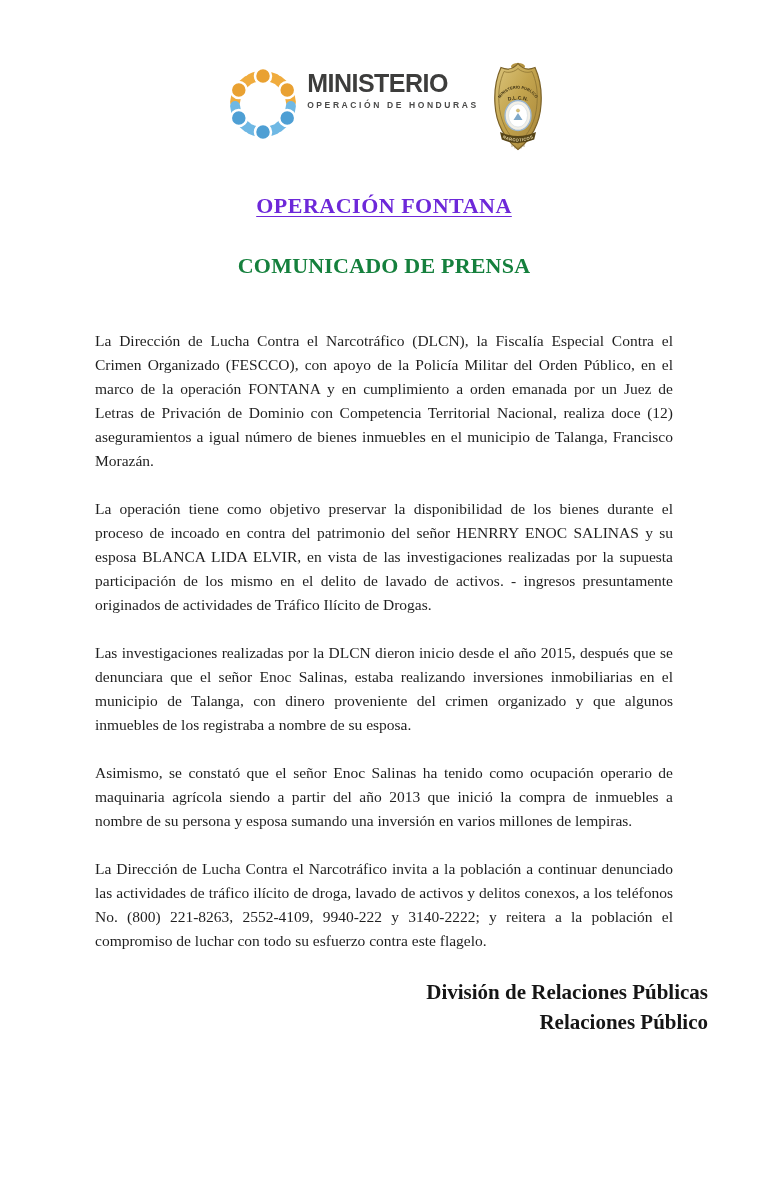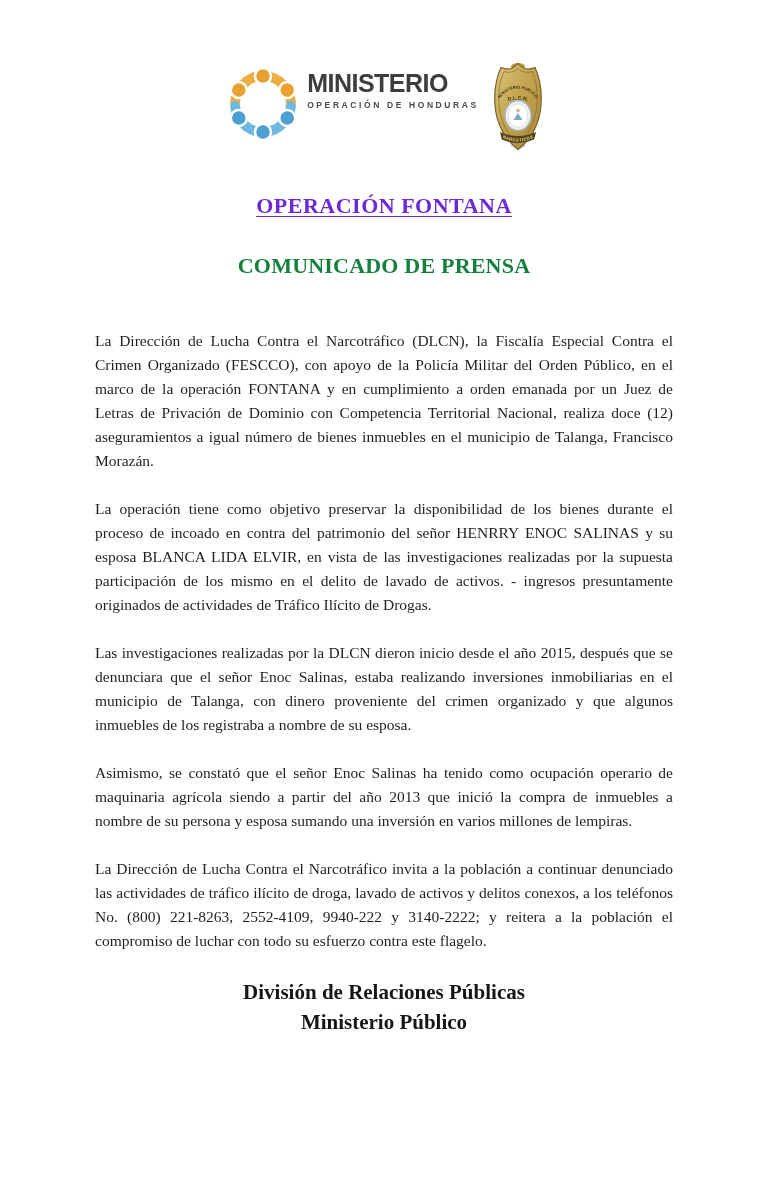"División de Relaciones Públicas" .footer { text-align: center -> right }
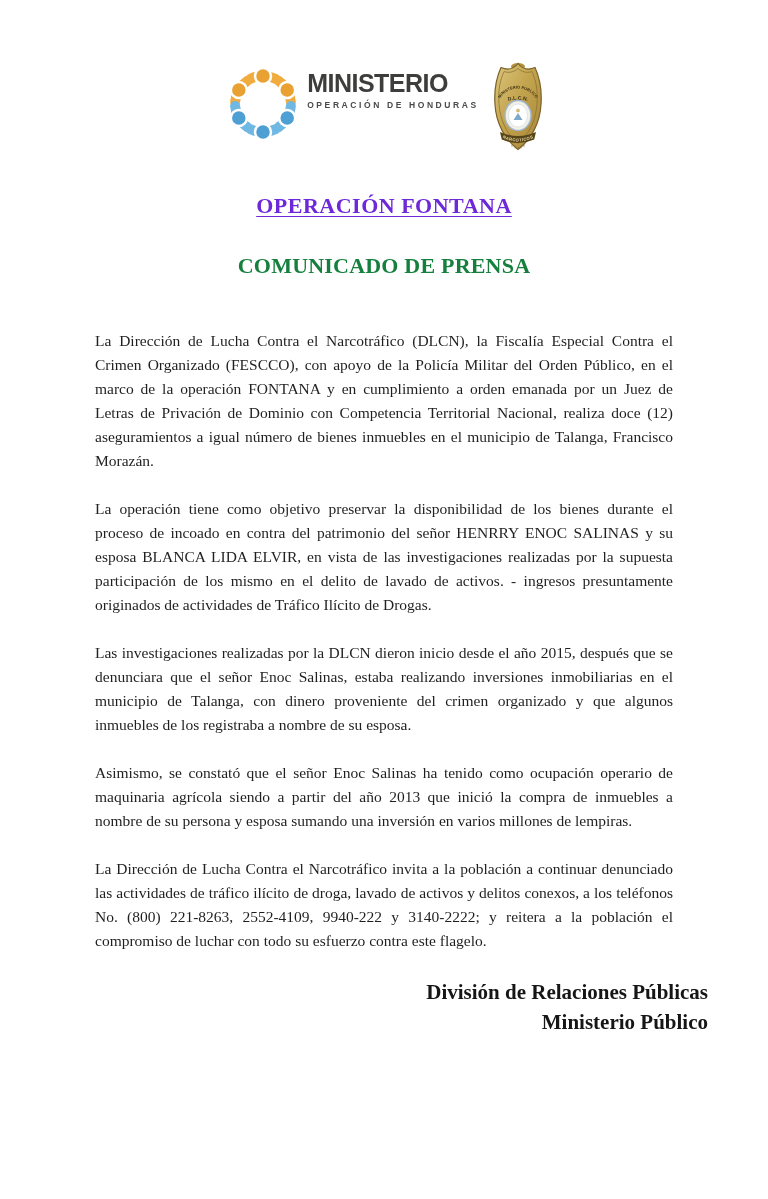"Ministerio Público" div { text: Ministerio -> Relaciones }
